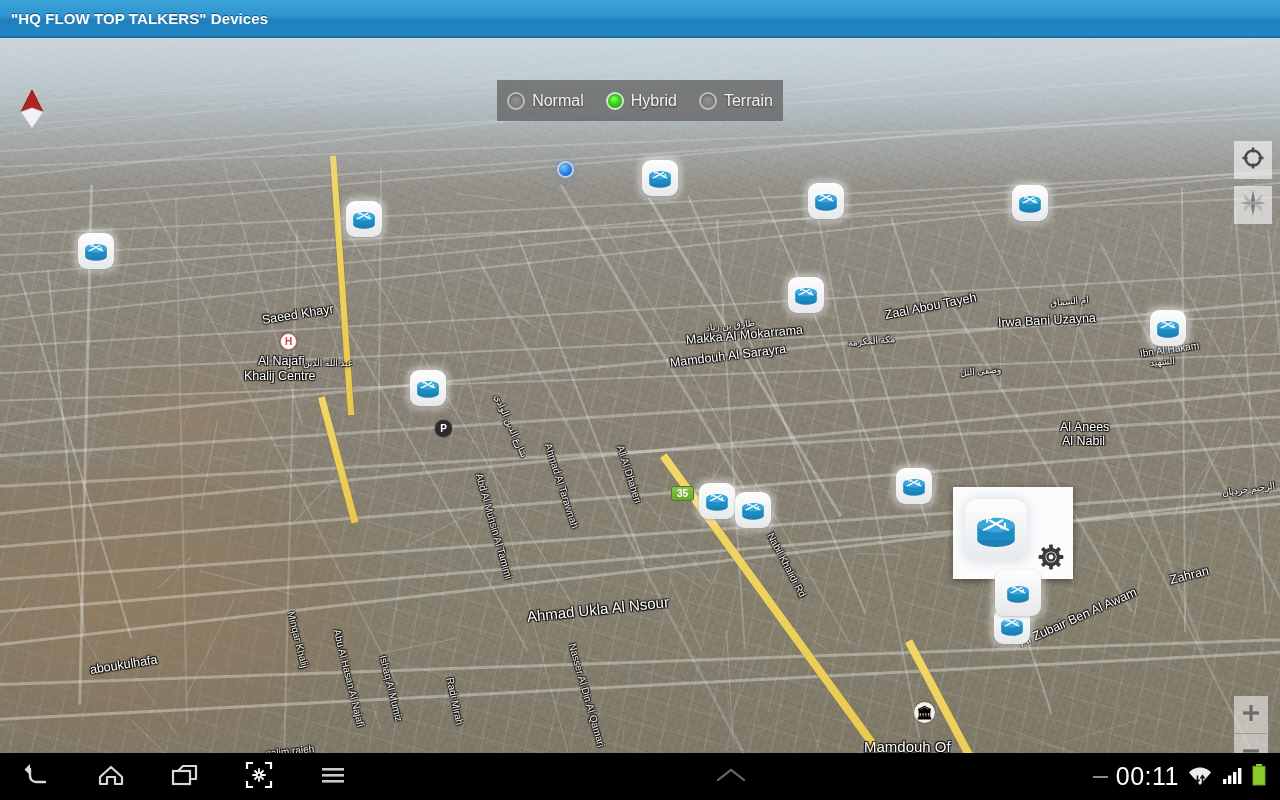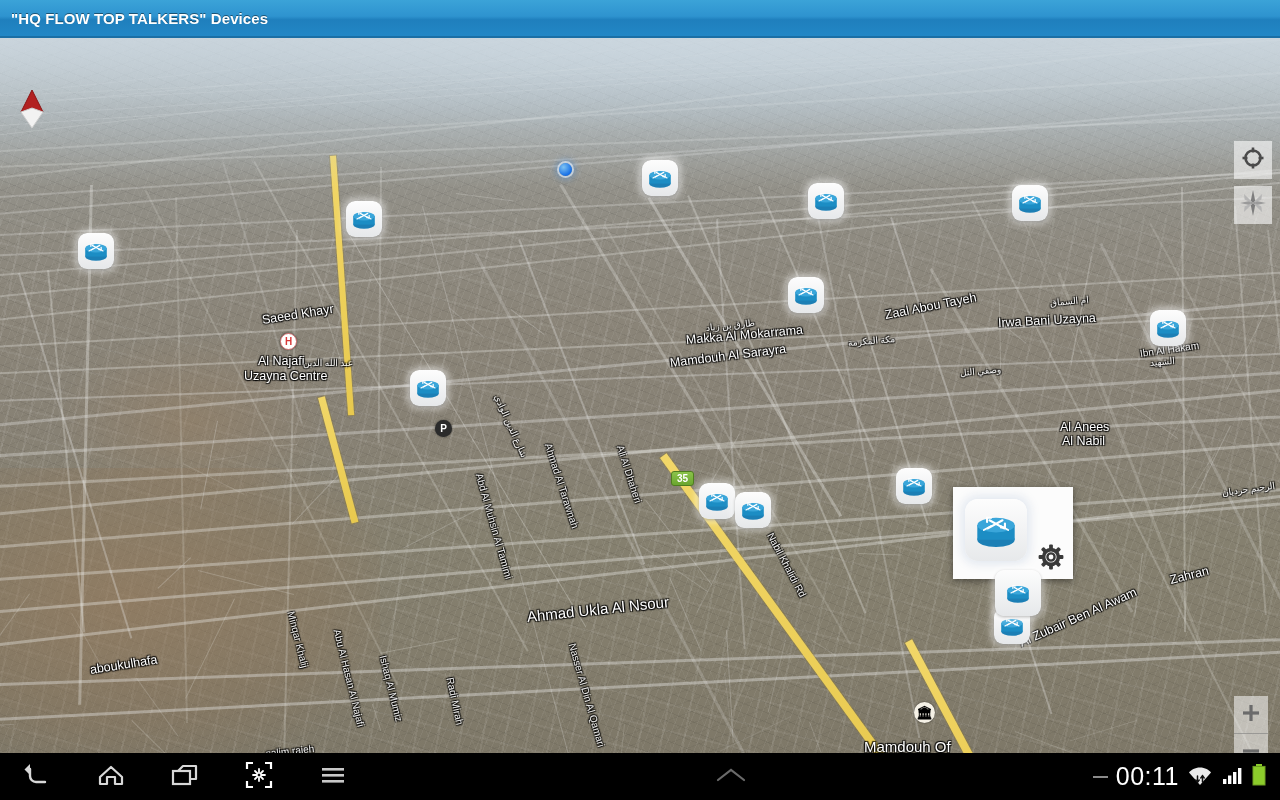"Normal" div { html: none -> <div> <div> <span></span> <span>Normal</span> </div> <div> <span></span> <span>Hybrid</span> </div> <div> <span></span> <span>Terrain</span> </div> </div> }
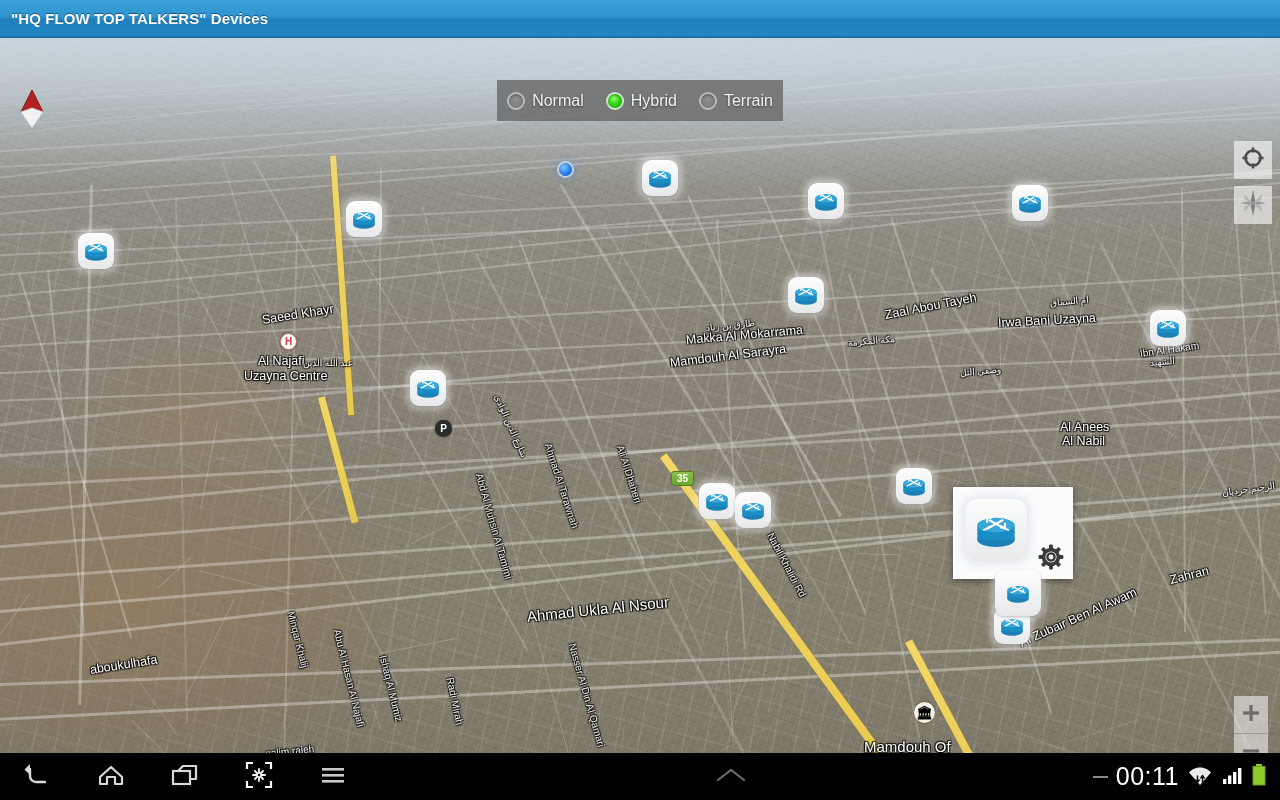"Uzayna Centre" div.lbl { text: Uzayna -> Khalij }
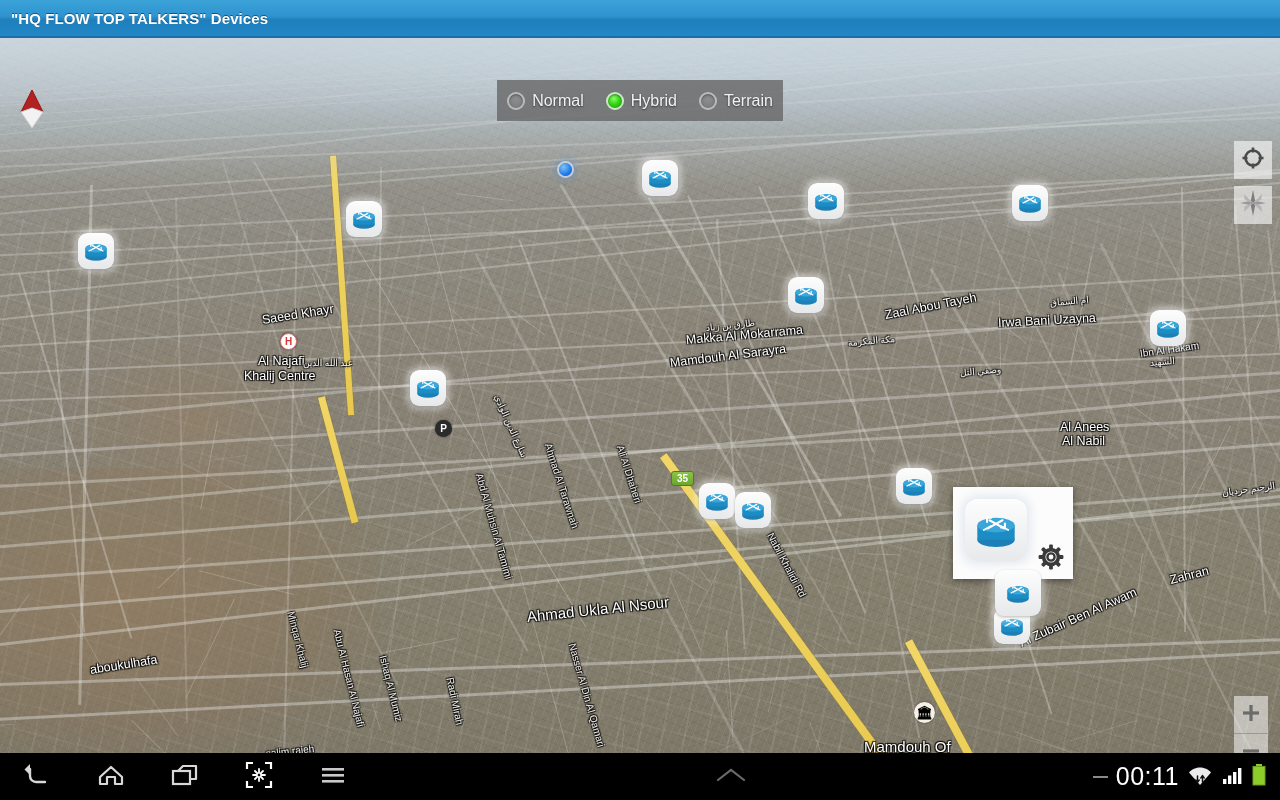"35" div.shield { top: 433px -> 448px }
